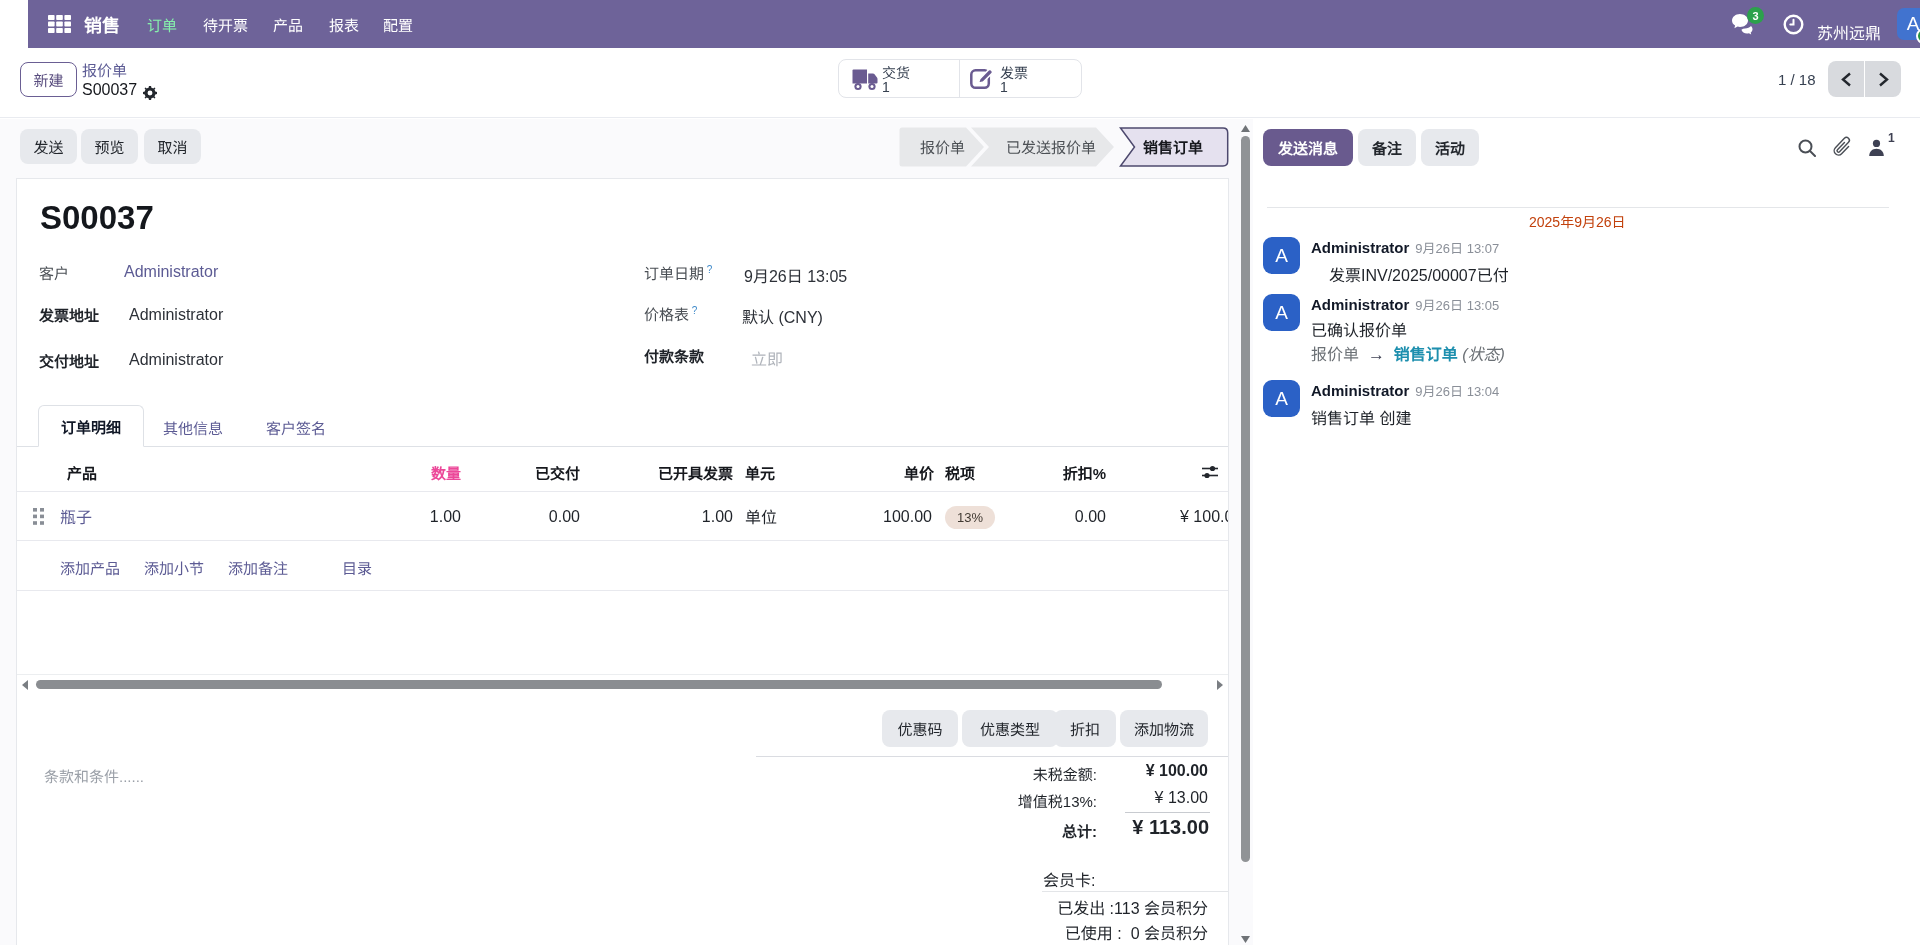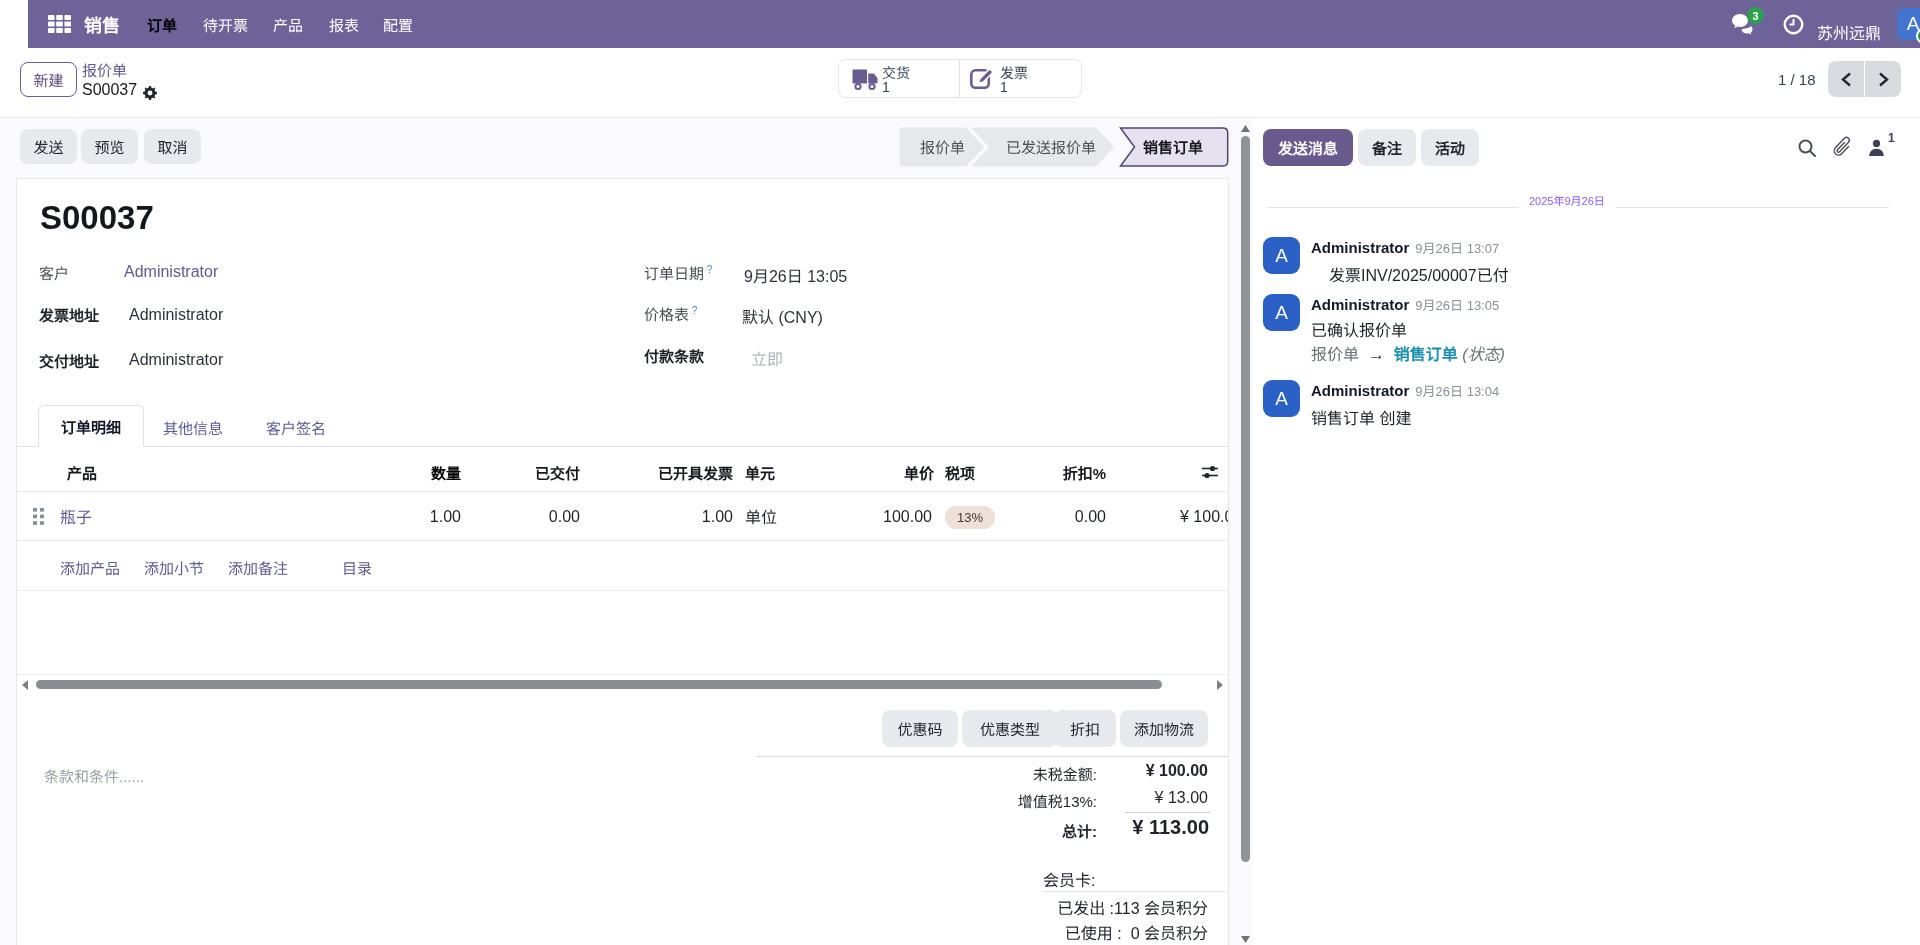"订单" div.abs { color: #000000 -> #86efac; font-weight: bold -> none }
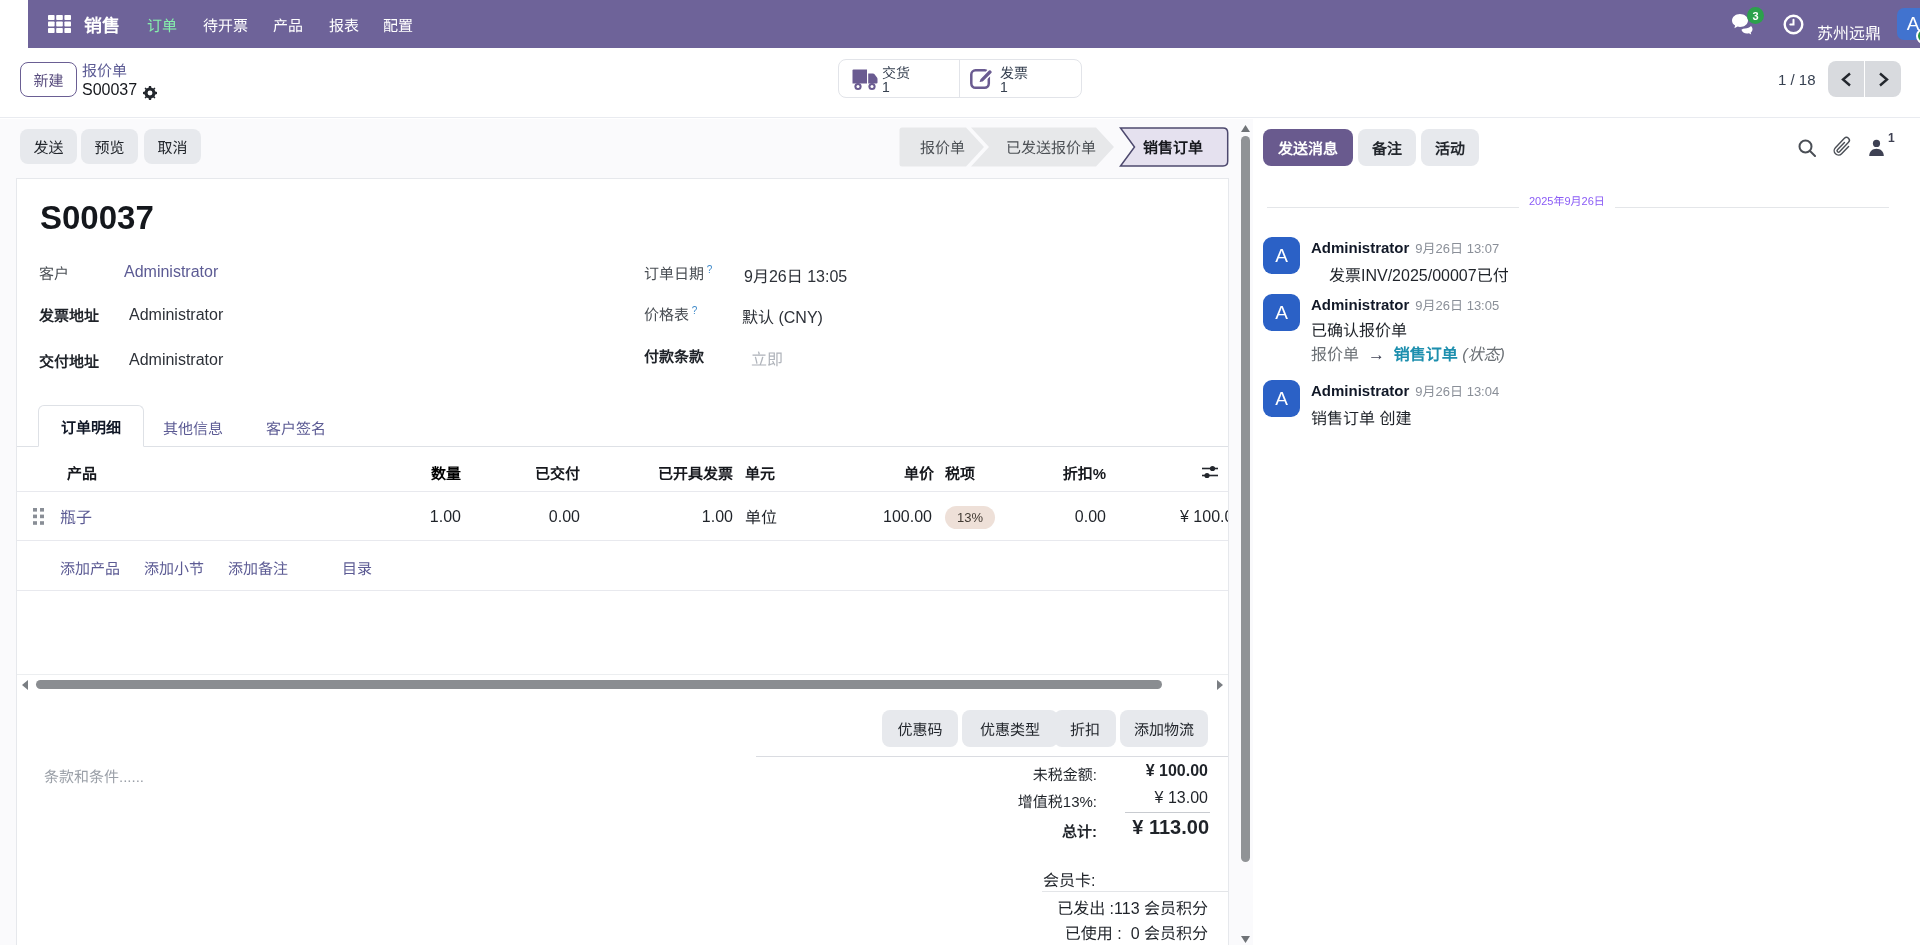"2025年9月26日" div.abs { color: #8b5cf6 -> #c2410c; font-size: 11px -> 14px; top: 73px -> 92px }
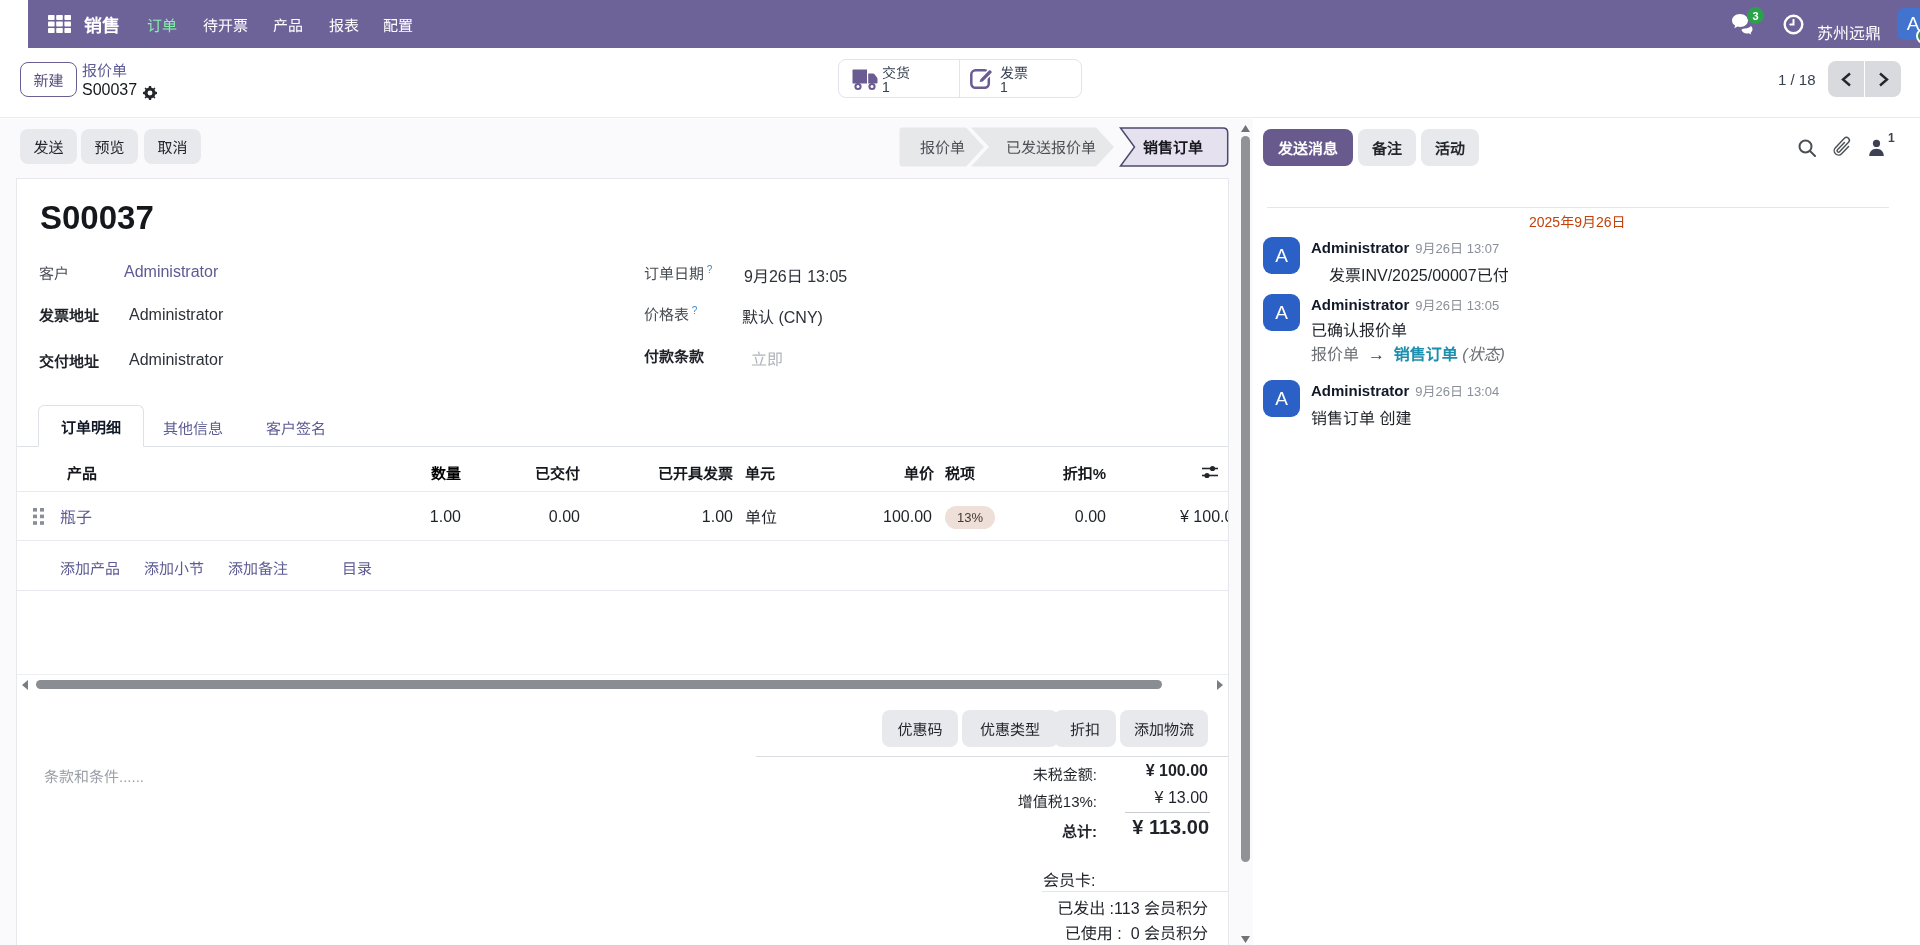"数量" div.abs { color: #000000 -> #ec4899 }
